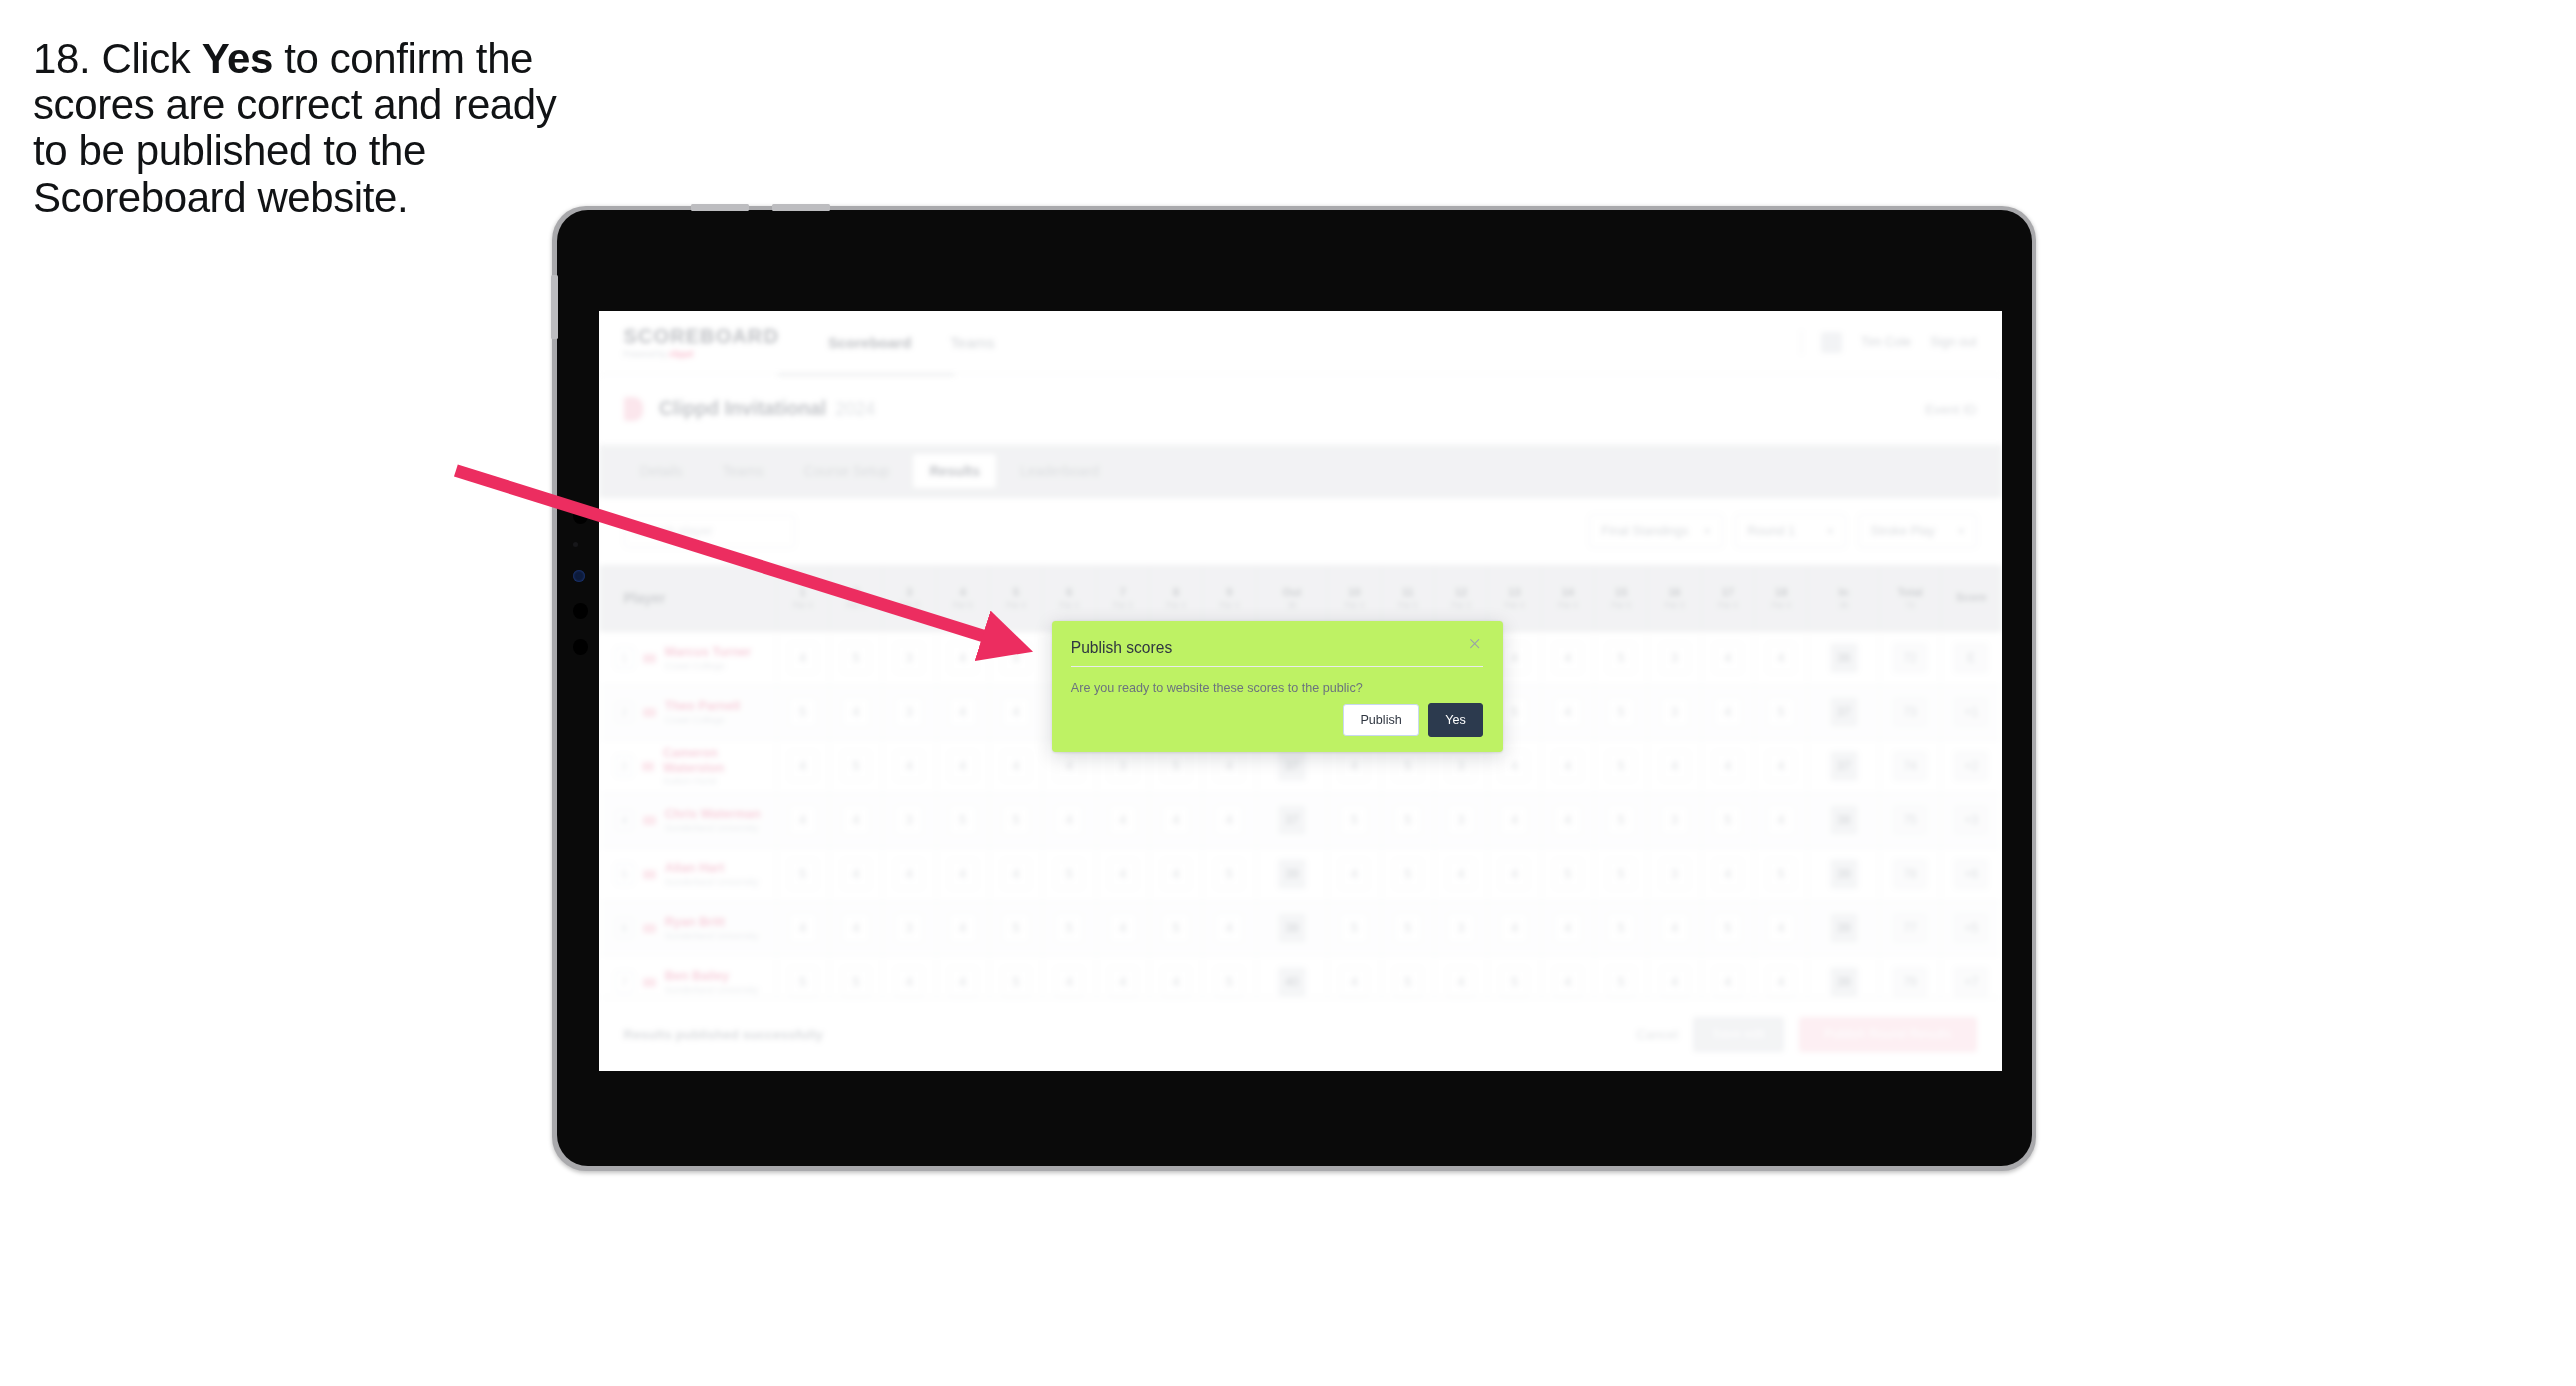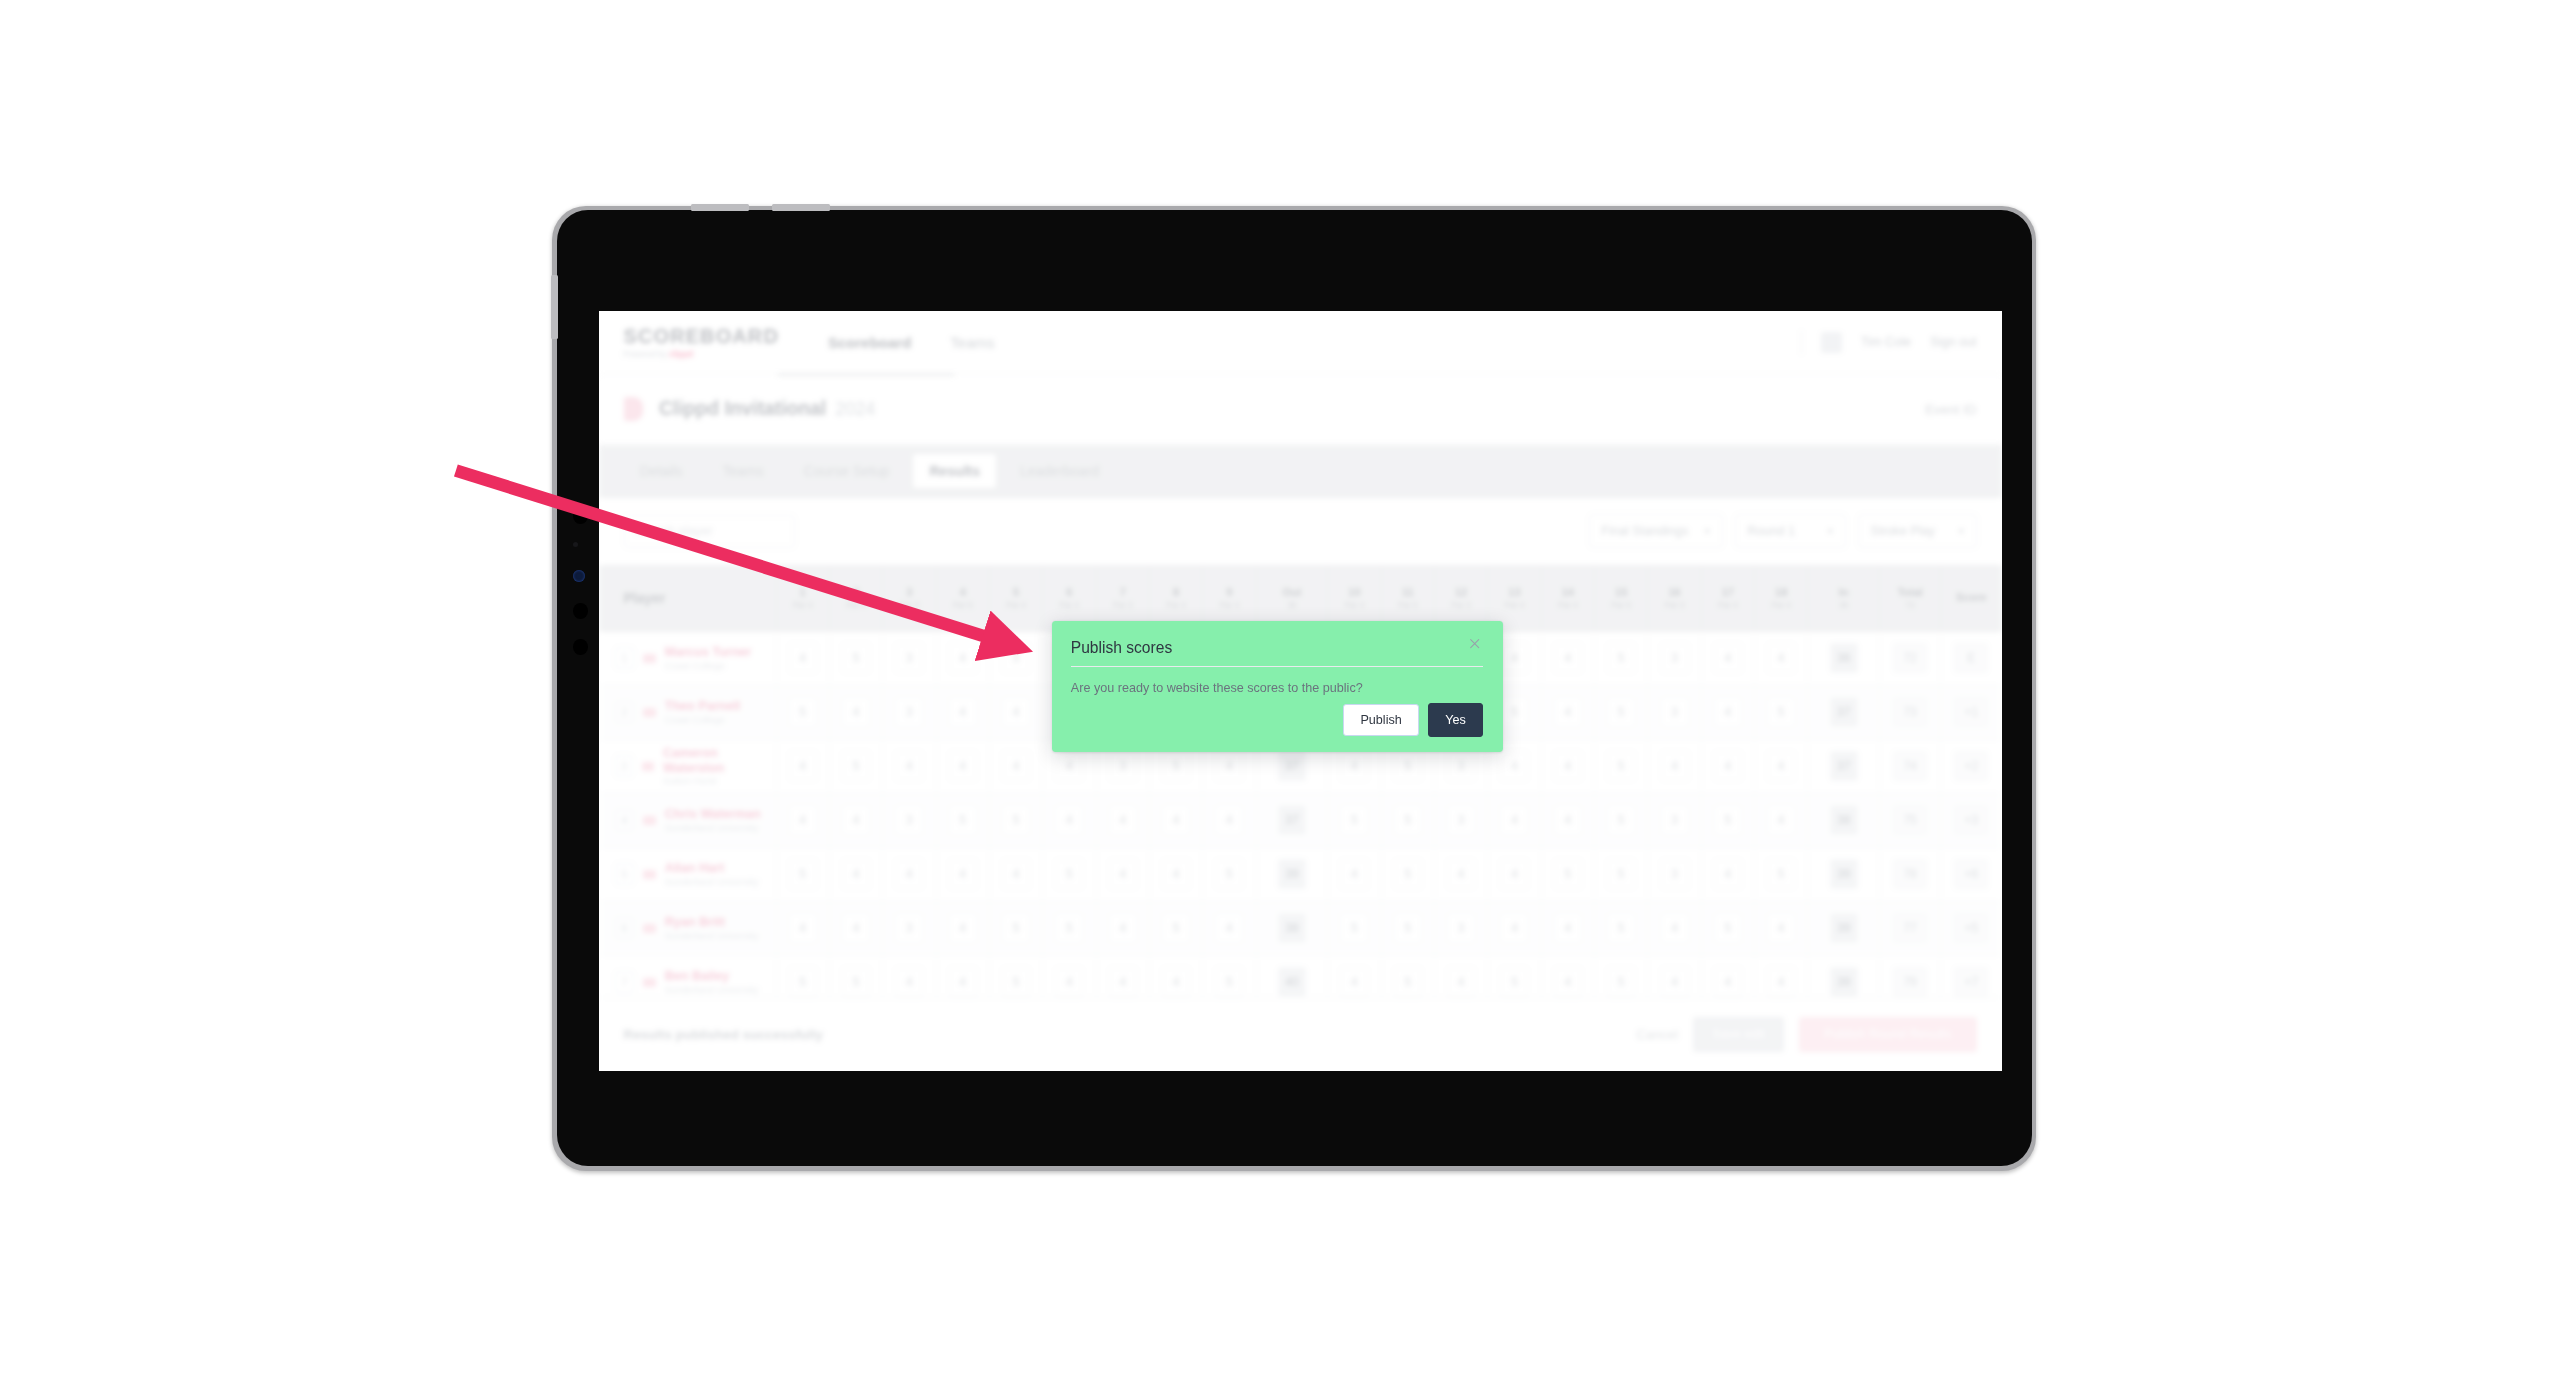"18. Click Yes to confirm" div.instruction { html: none -> <div> <span>18.</span><span> Click </span><b>Yes</b><span> to confirm the scores are correct and ready to be published to the Scoreboard website.</span> </div> }
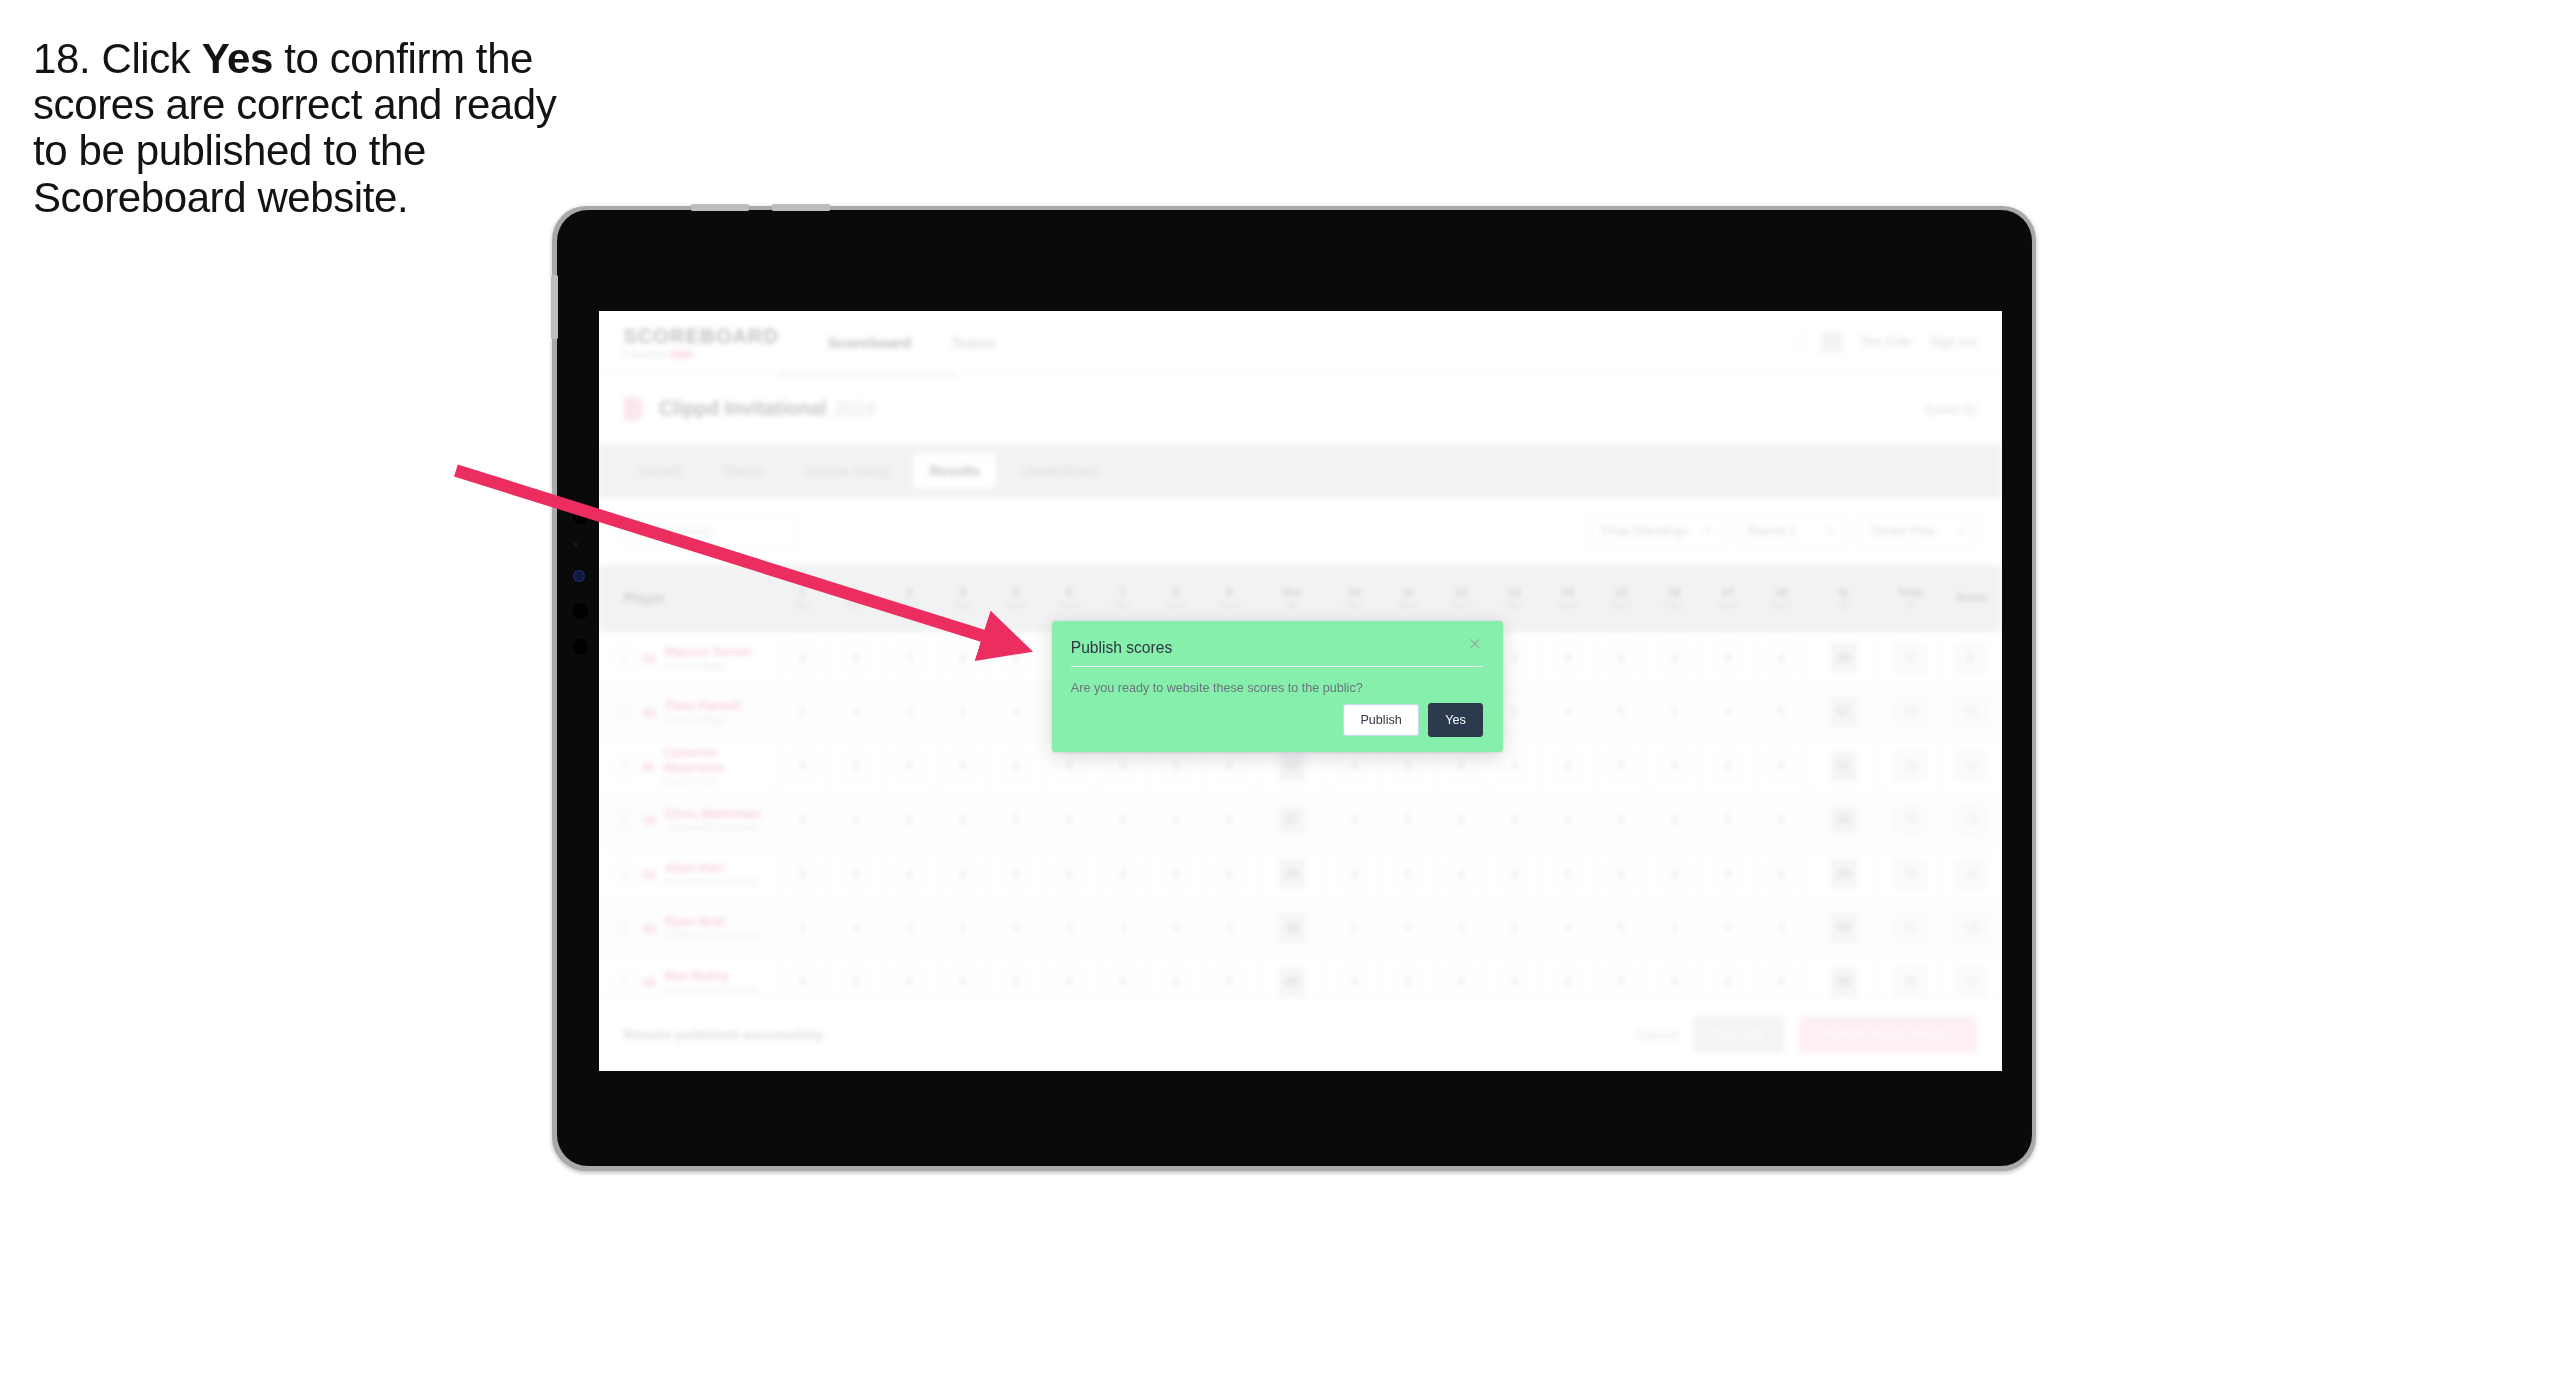"Publish scores" .dialog { background: #86efac -> #bef264 }
